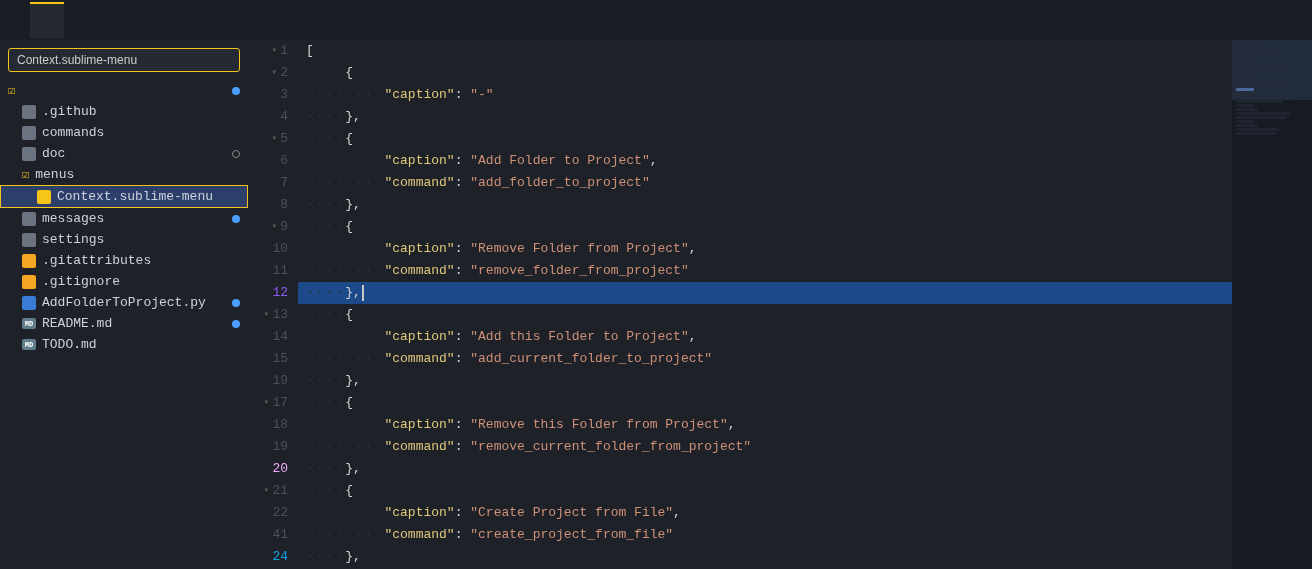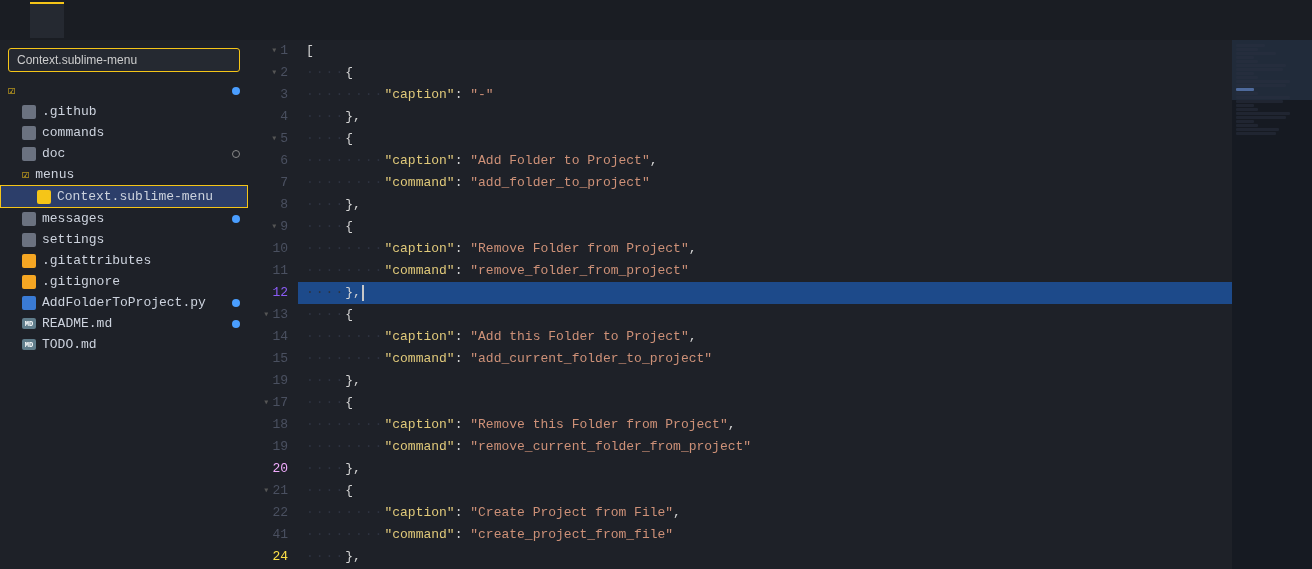"24" span { color: #fde047 -> #0ea5e9 }
